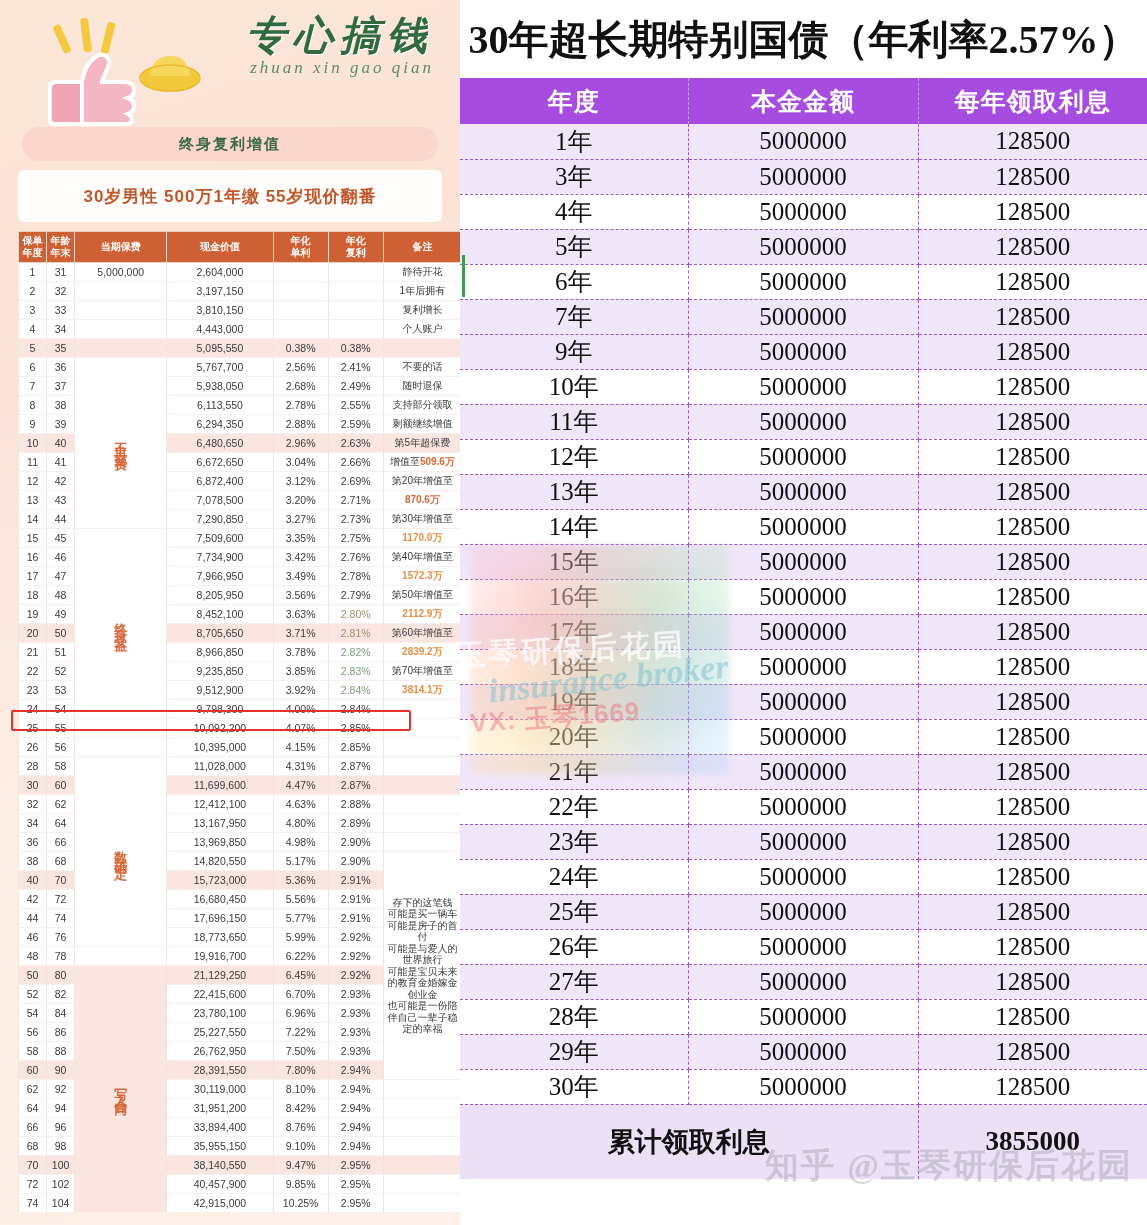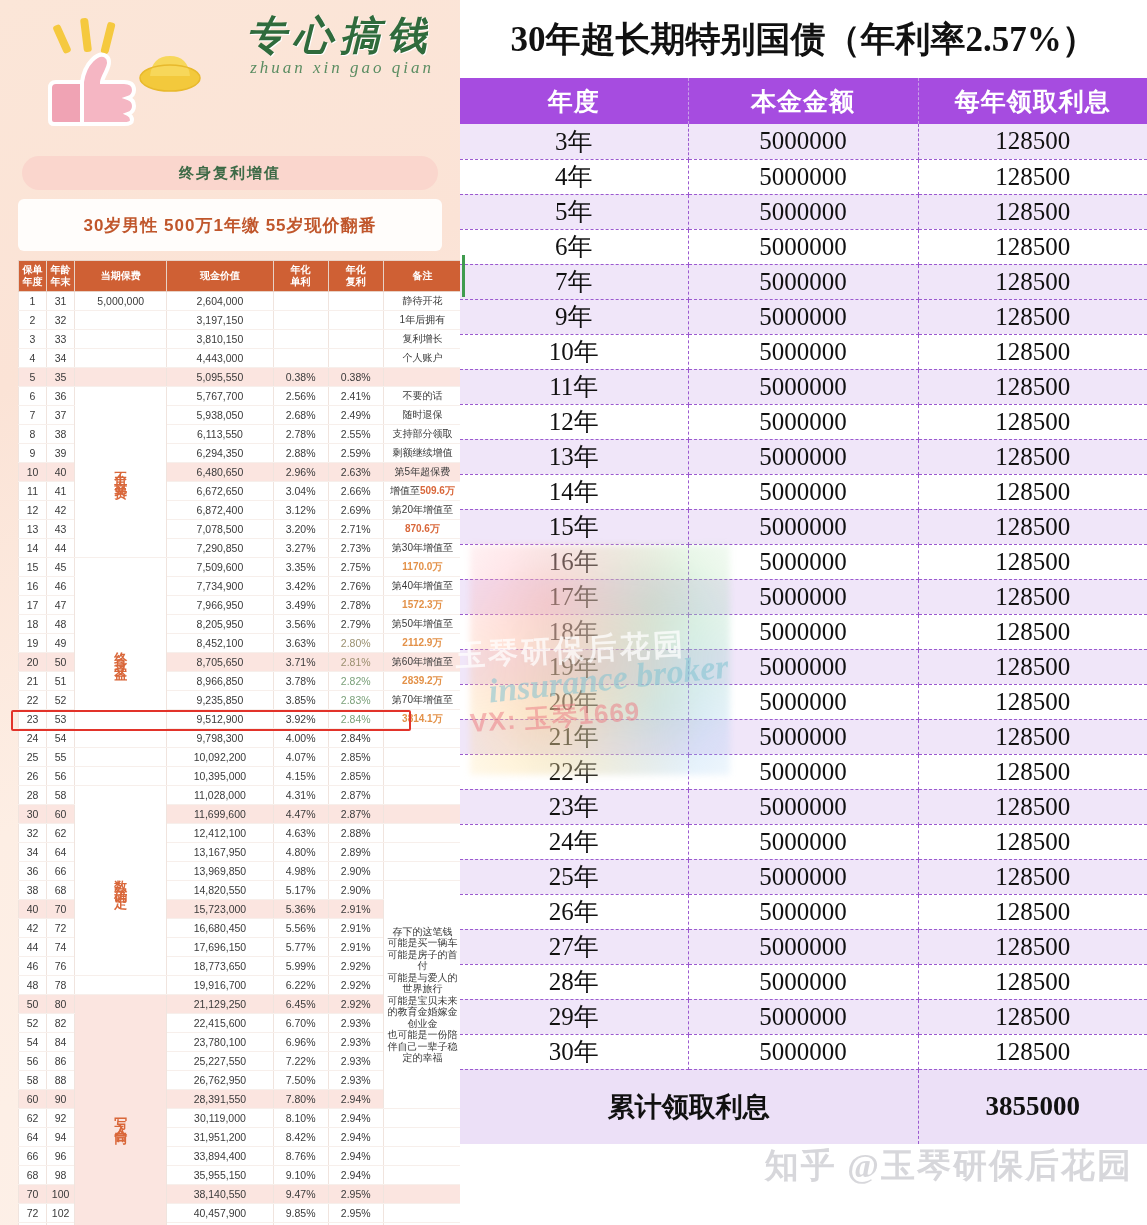"专心搞钱" .brand { height: 156px -> 127px }
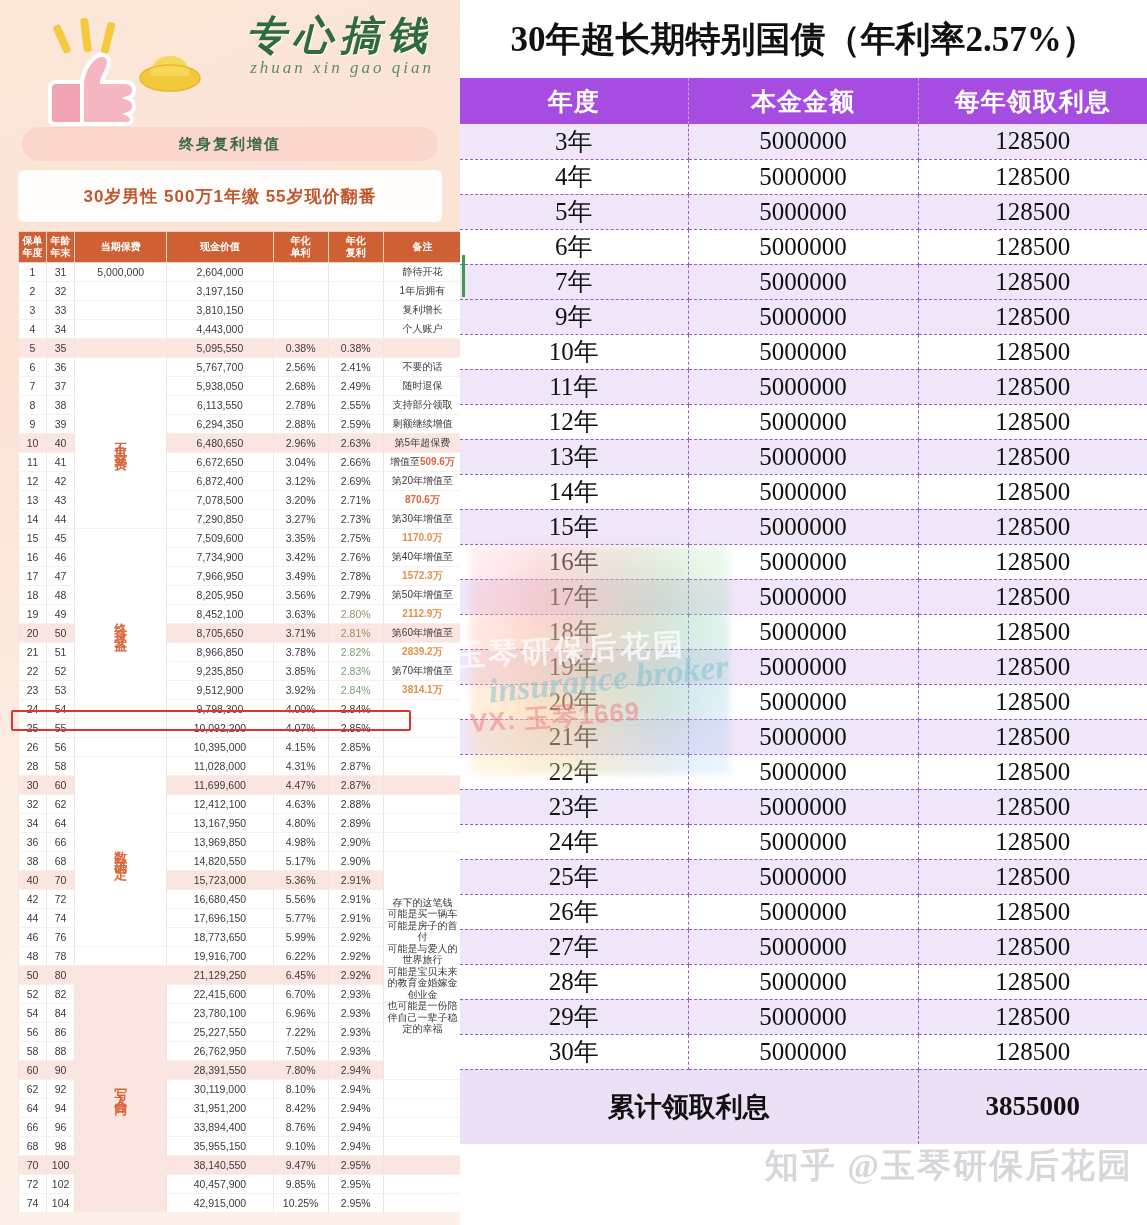"30年超长期特别国债（年利率2.57%）" .gb-title { font-size: 35px -> 40px }
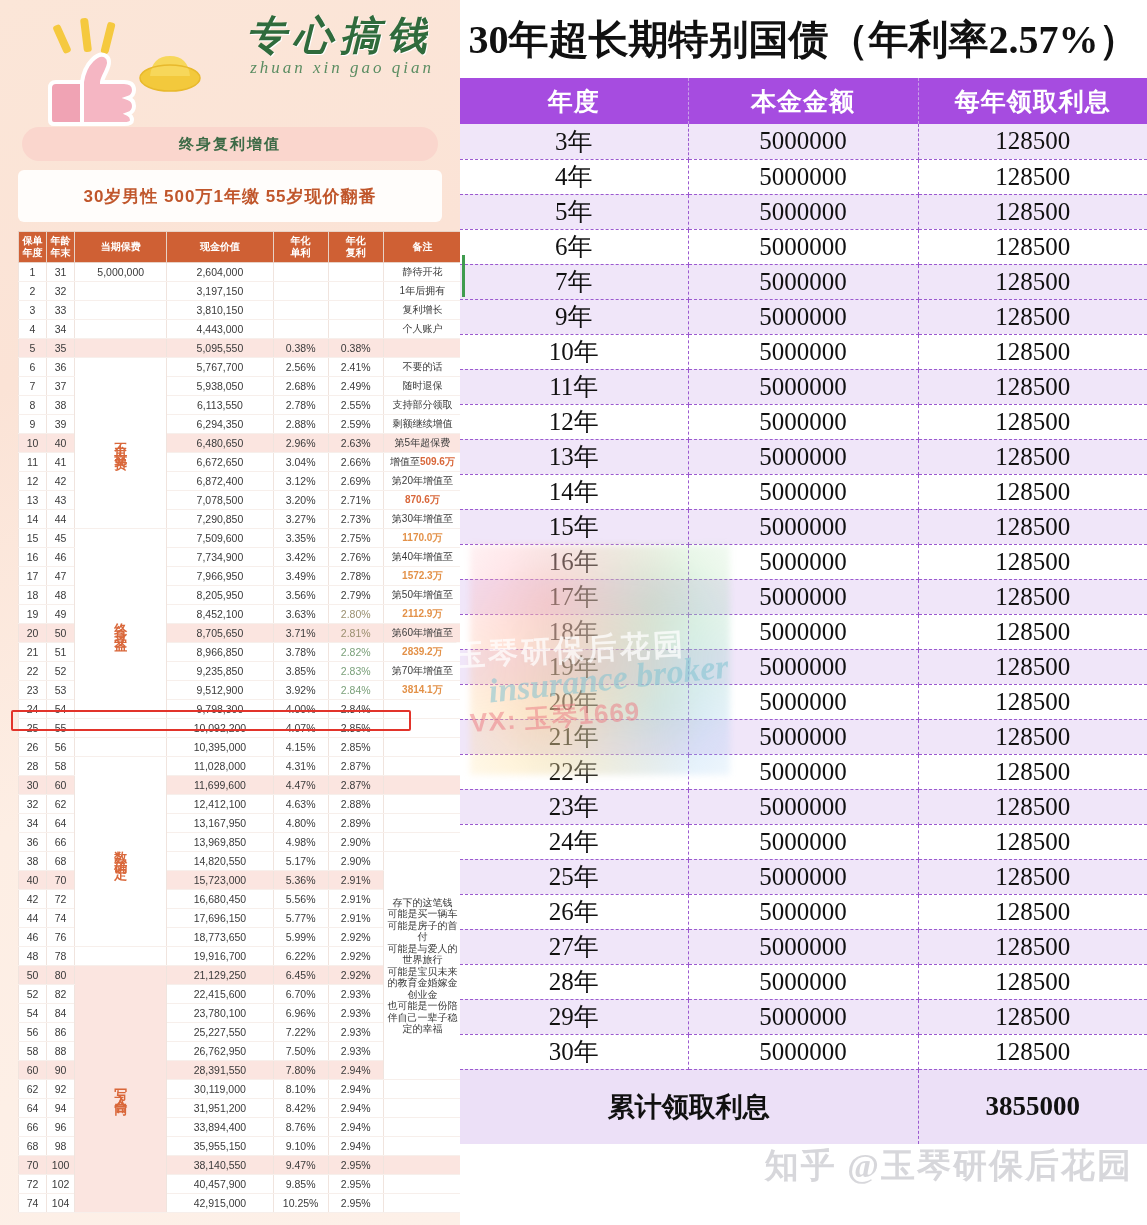"1年" tr.odd { html: none -> <tr> <td>1年</td> <td>5000000</td> <td>128500</td> </tr> }
